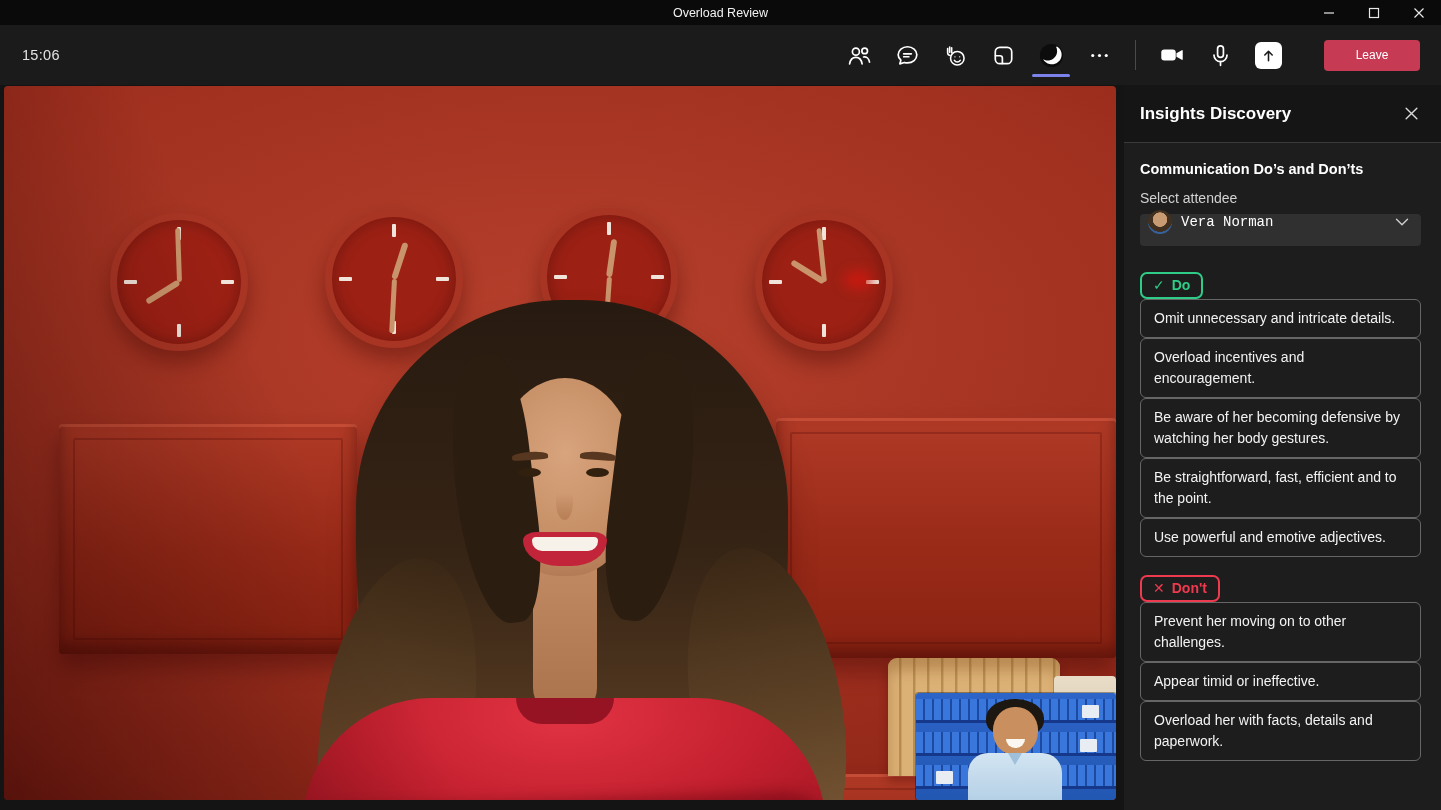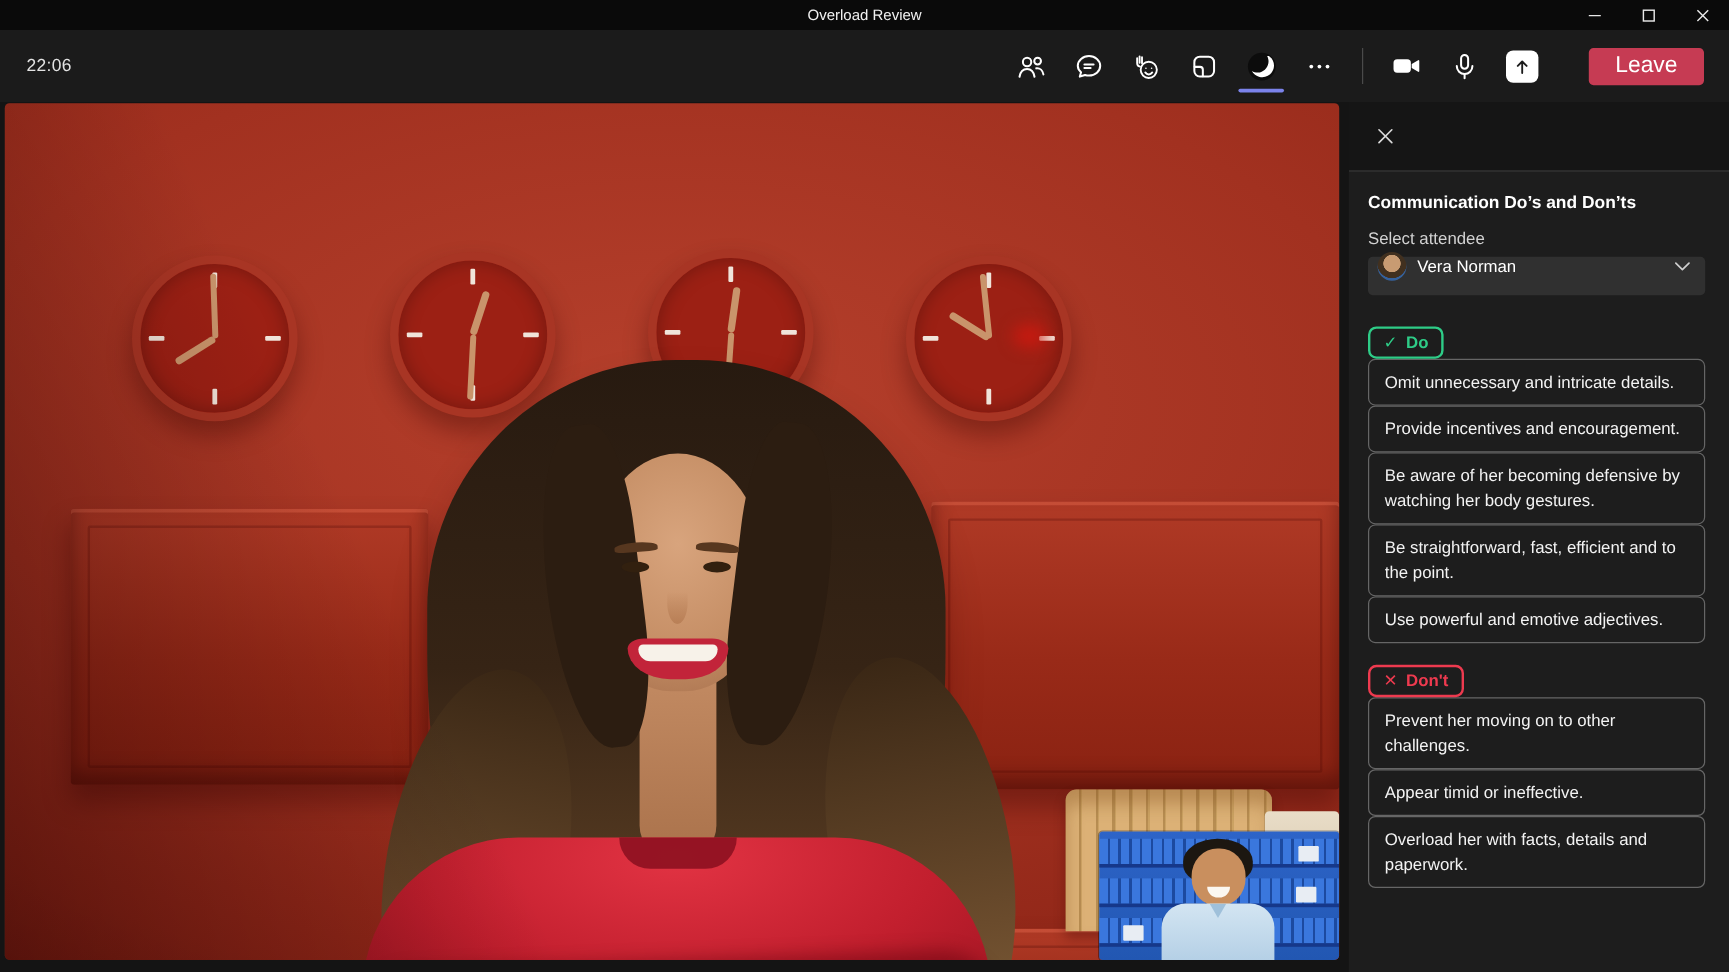"22:06" div.timer { text: 22:06 -> 15:06 }
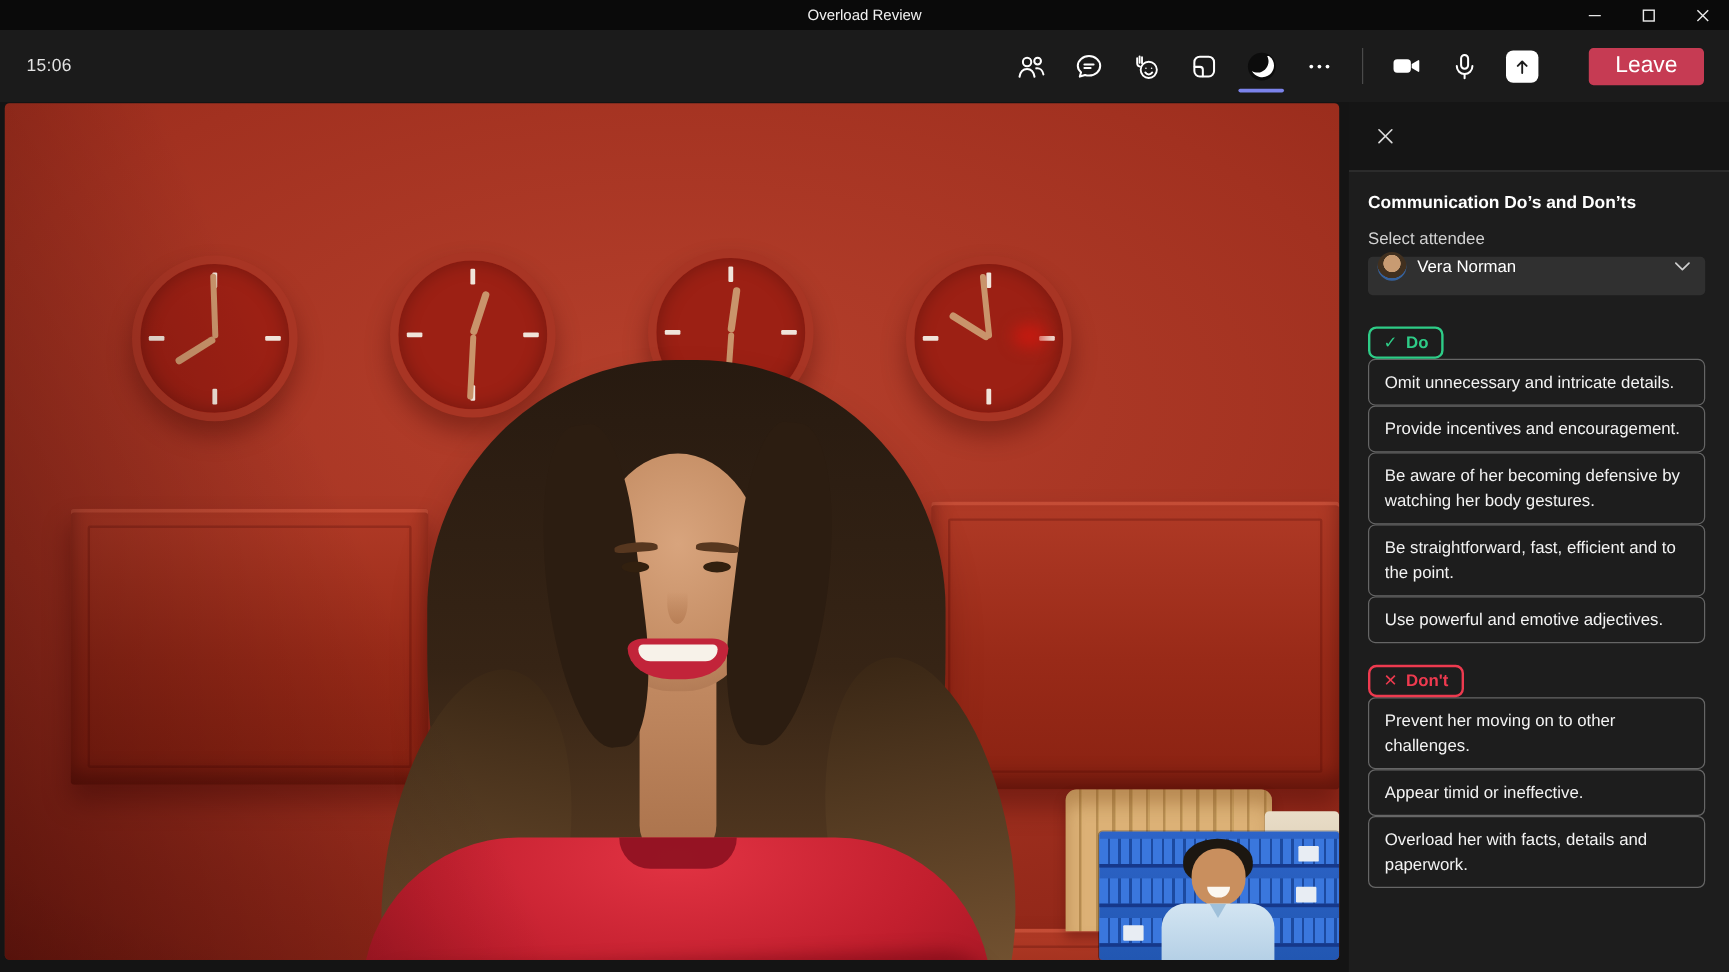"Leave" .leave-btn { font-size: 19px -> 12px }
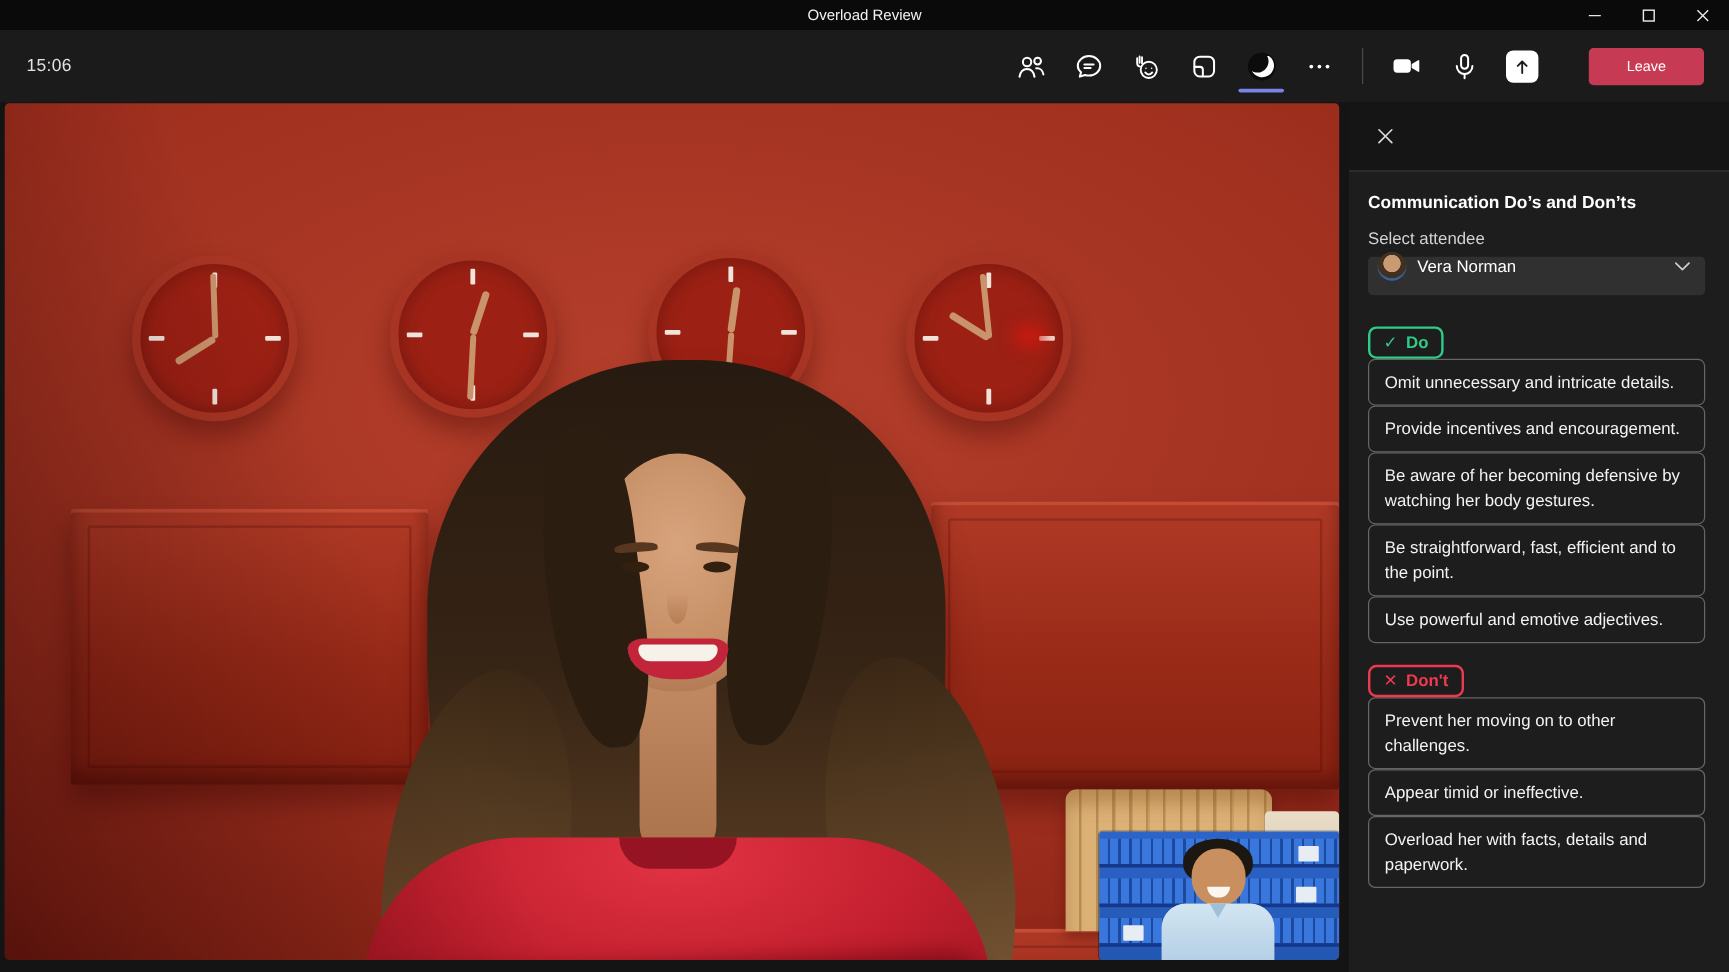"Insights Discovery" div.panel-title { html: none -> <div>Insights Discovery</div> }
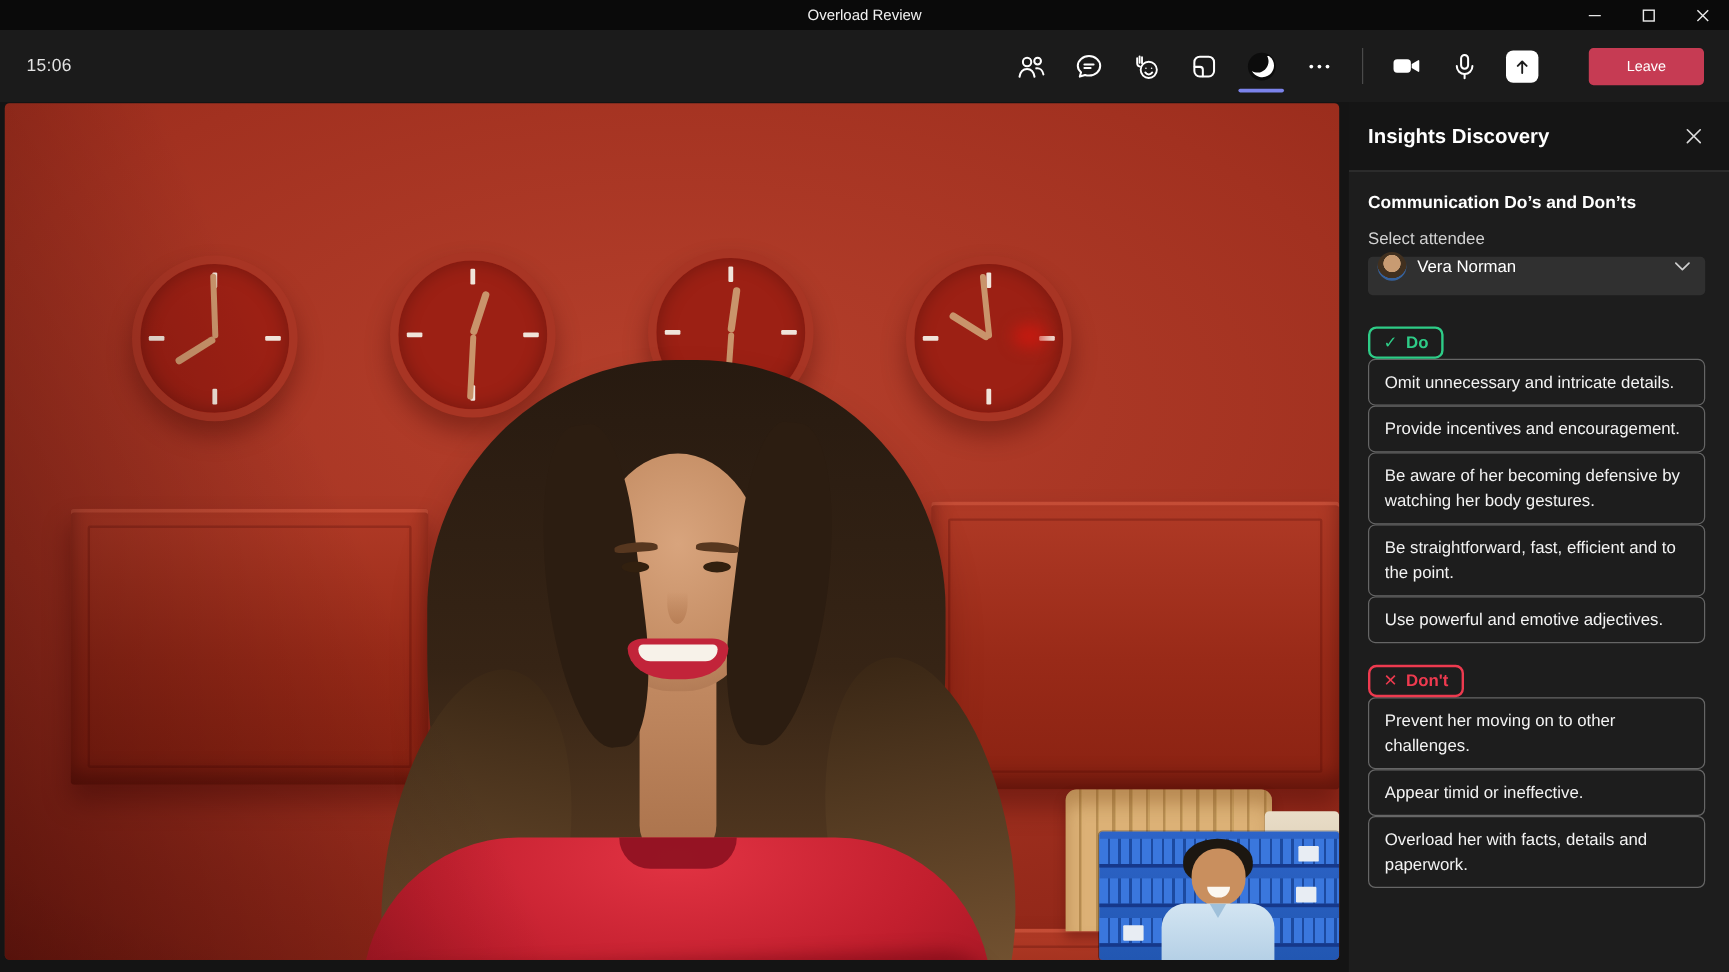"Vera Norman" .attendee-select { font-family: Liberation Sans, sans-serif -> Liberation Mono, monospace }
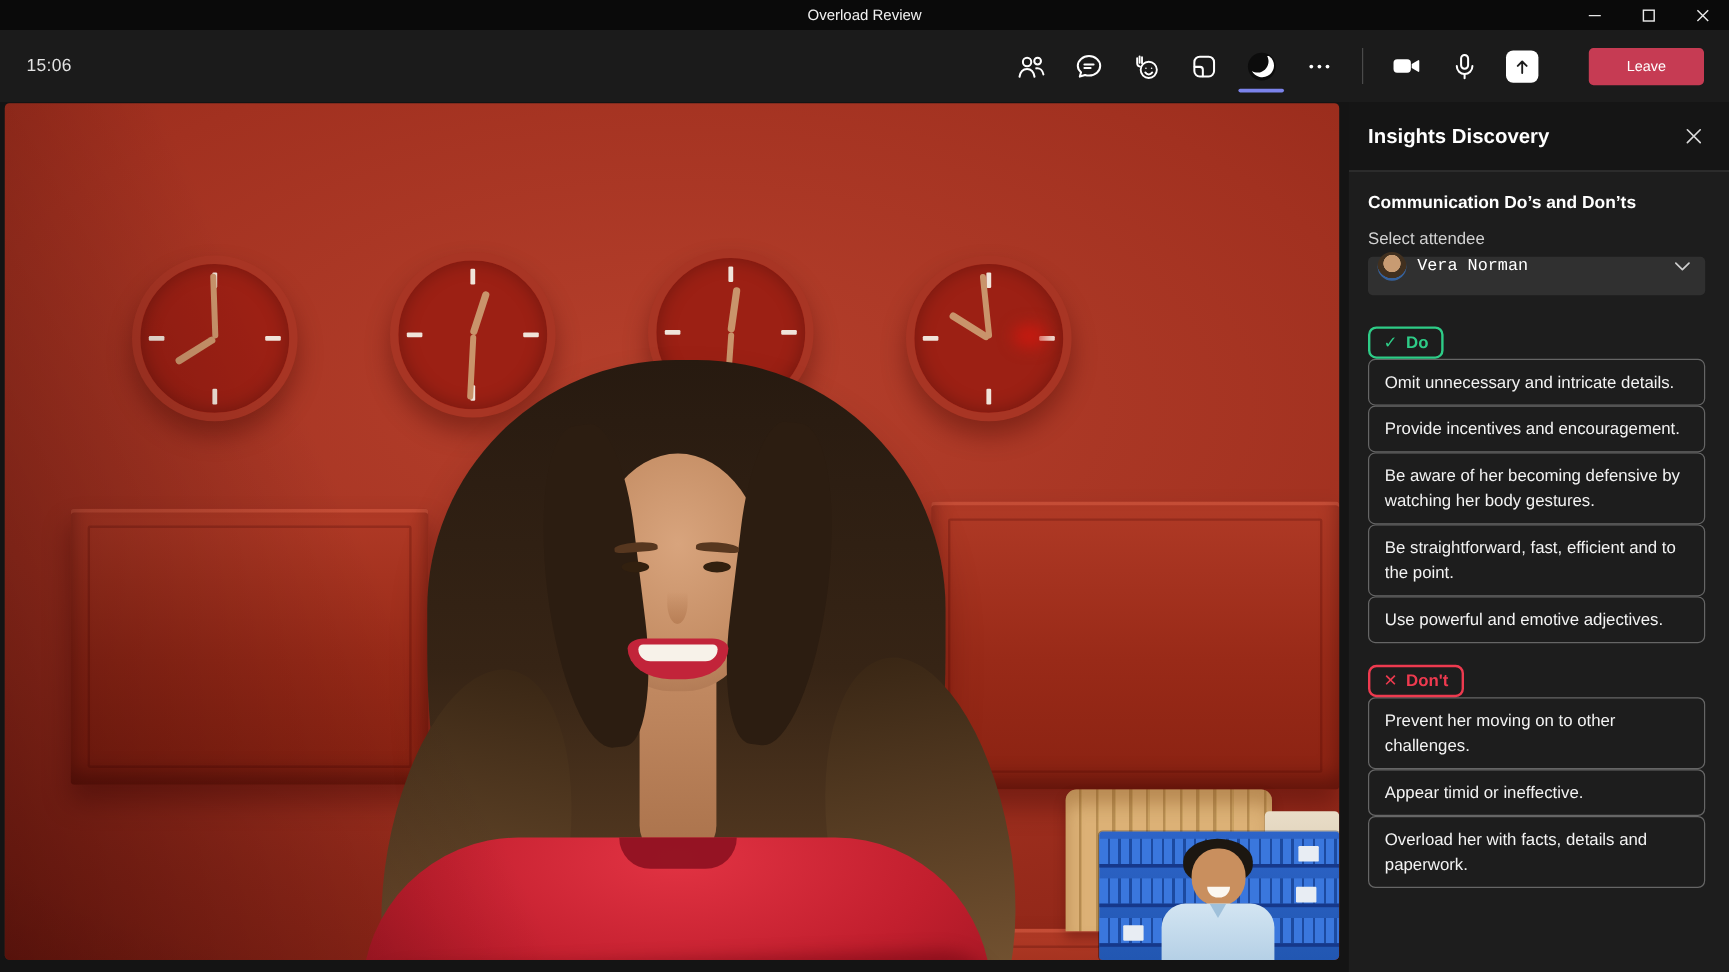"Provide incentives and encouragement." div.card { text: Provide -> Overload }
